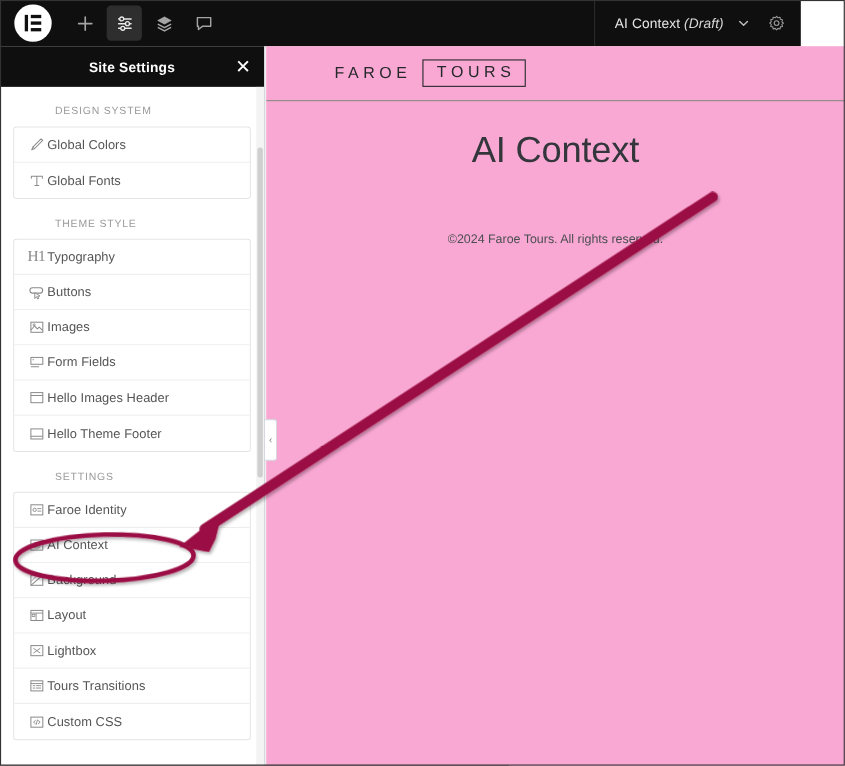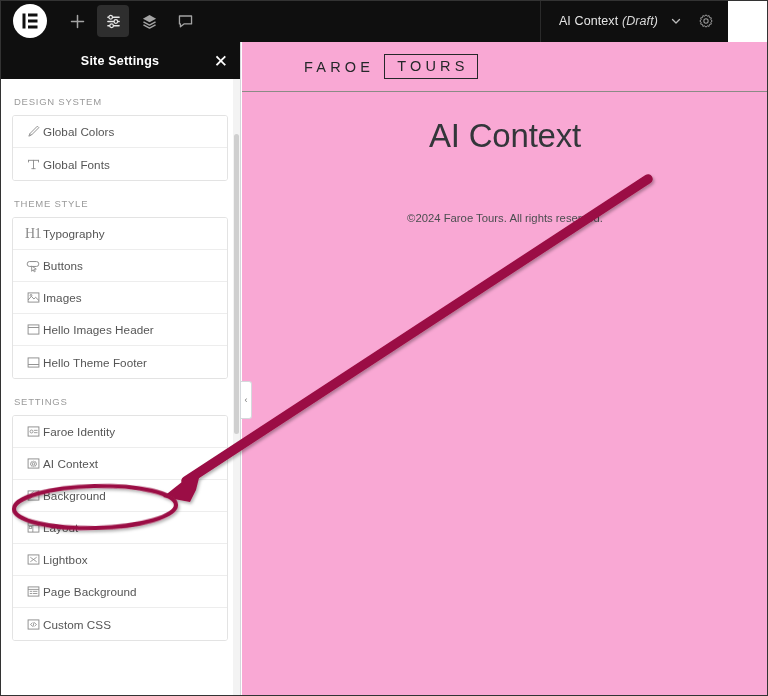"DESIGN SYSTEM" .sec-title { margin-left: none -> 36px }
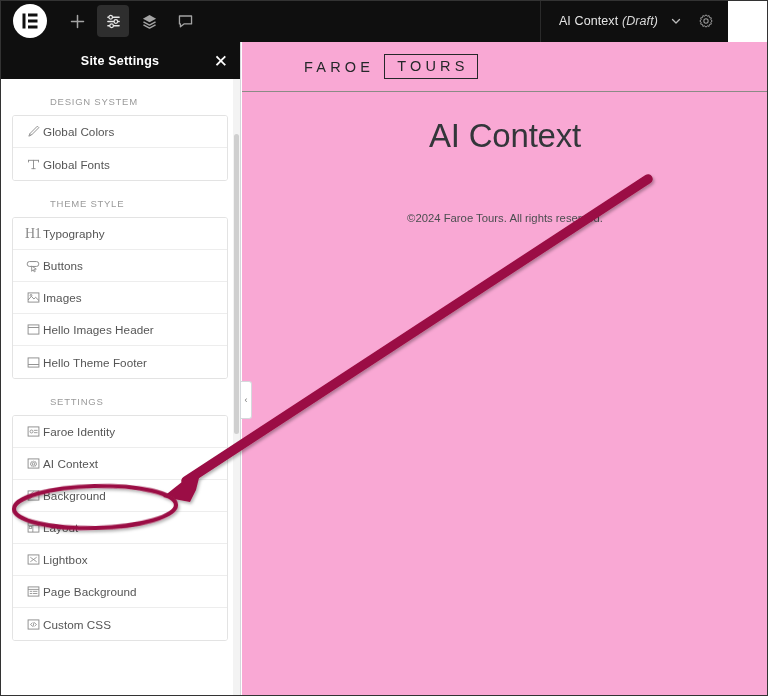"Form Fields" div.srow { html: none -> <div> <span> <svg> <rect></rect> <path></path> <path></path> </svg> </span> <span>Form Fields</span> </div> }
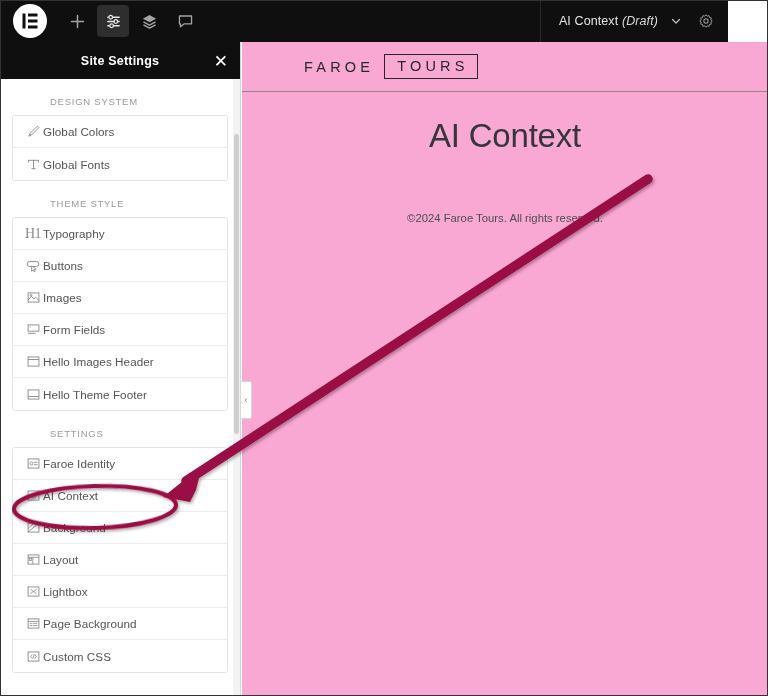"Page Background" span.lbl { text: Page Background -> Tours Transitions }
